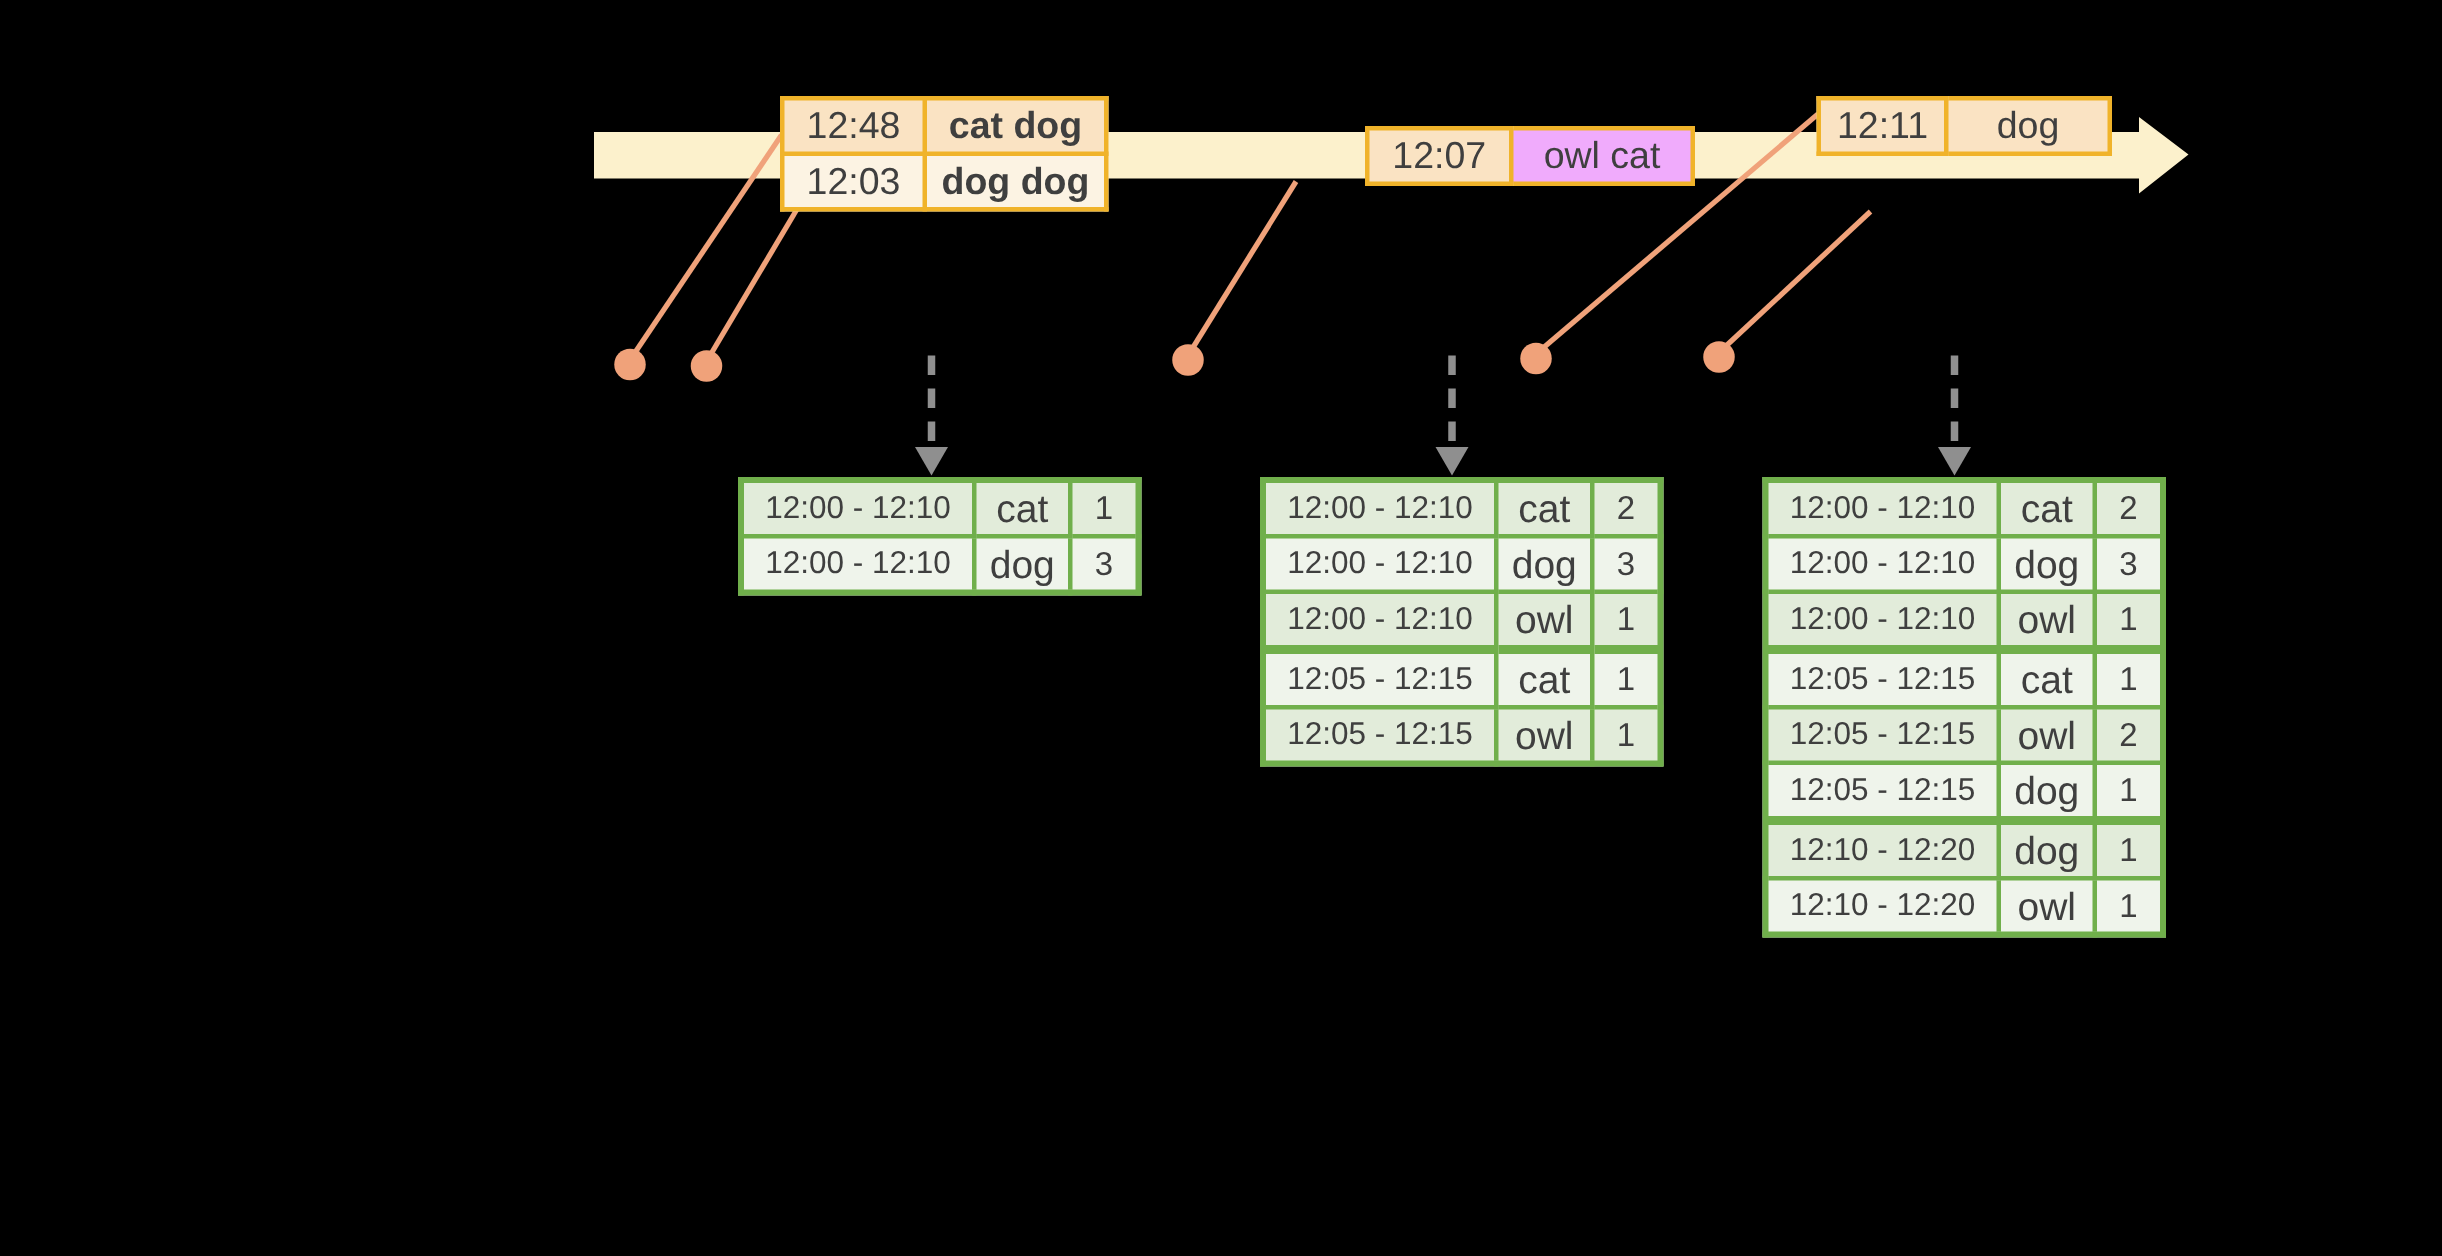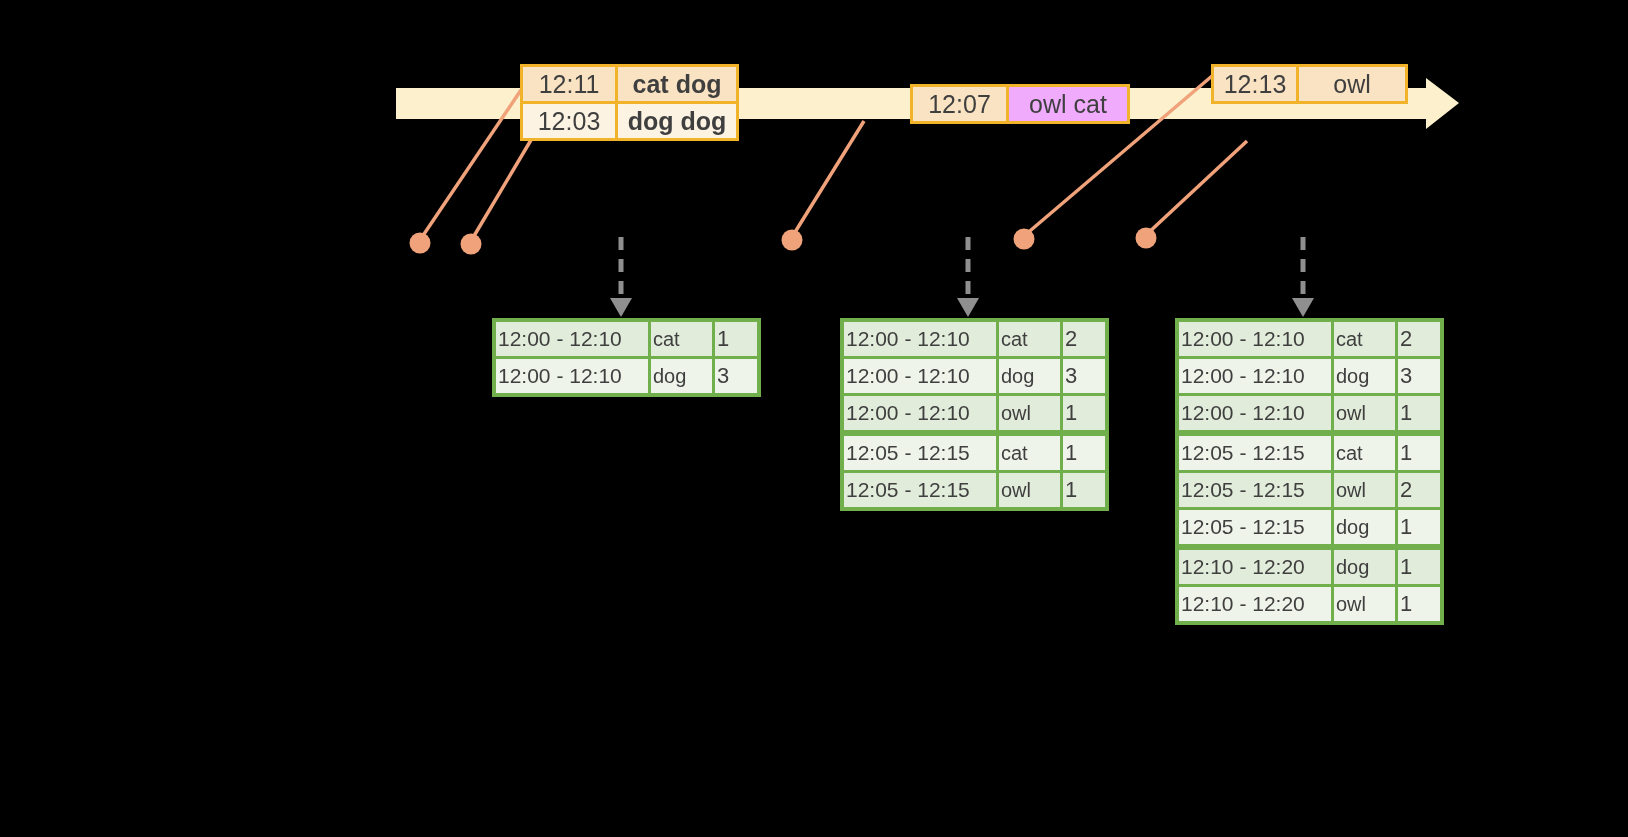"12:11" td.col-time { text: 12:11 -> 12:48 }
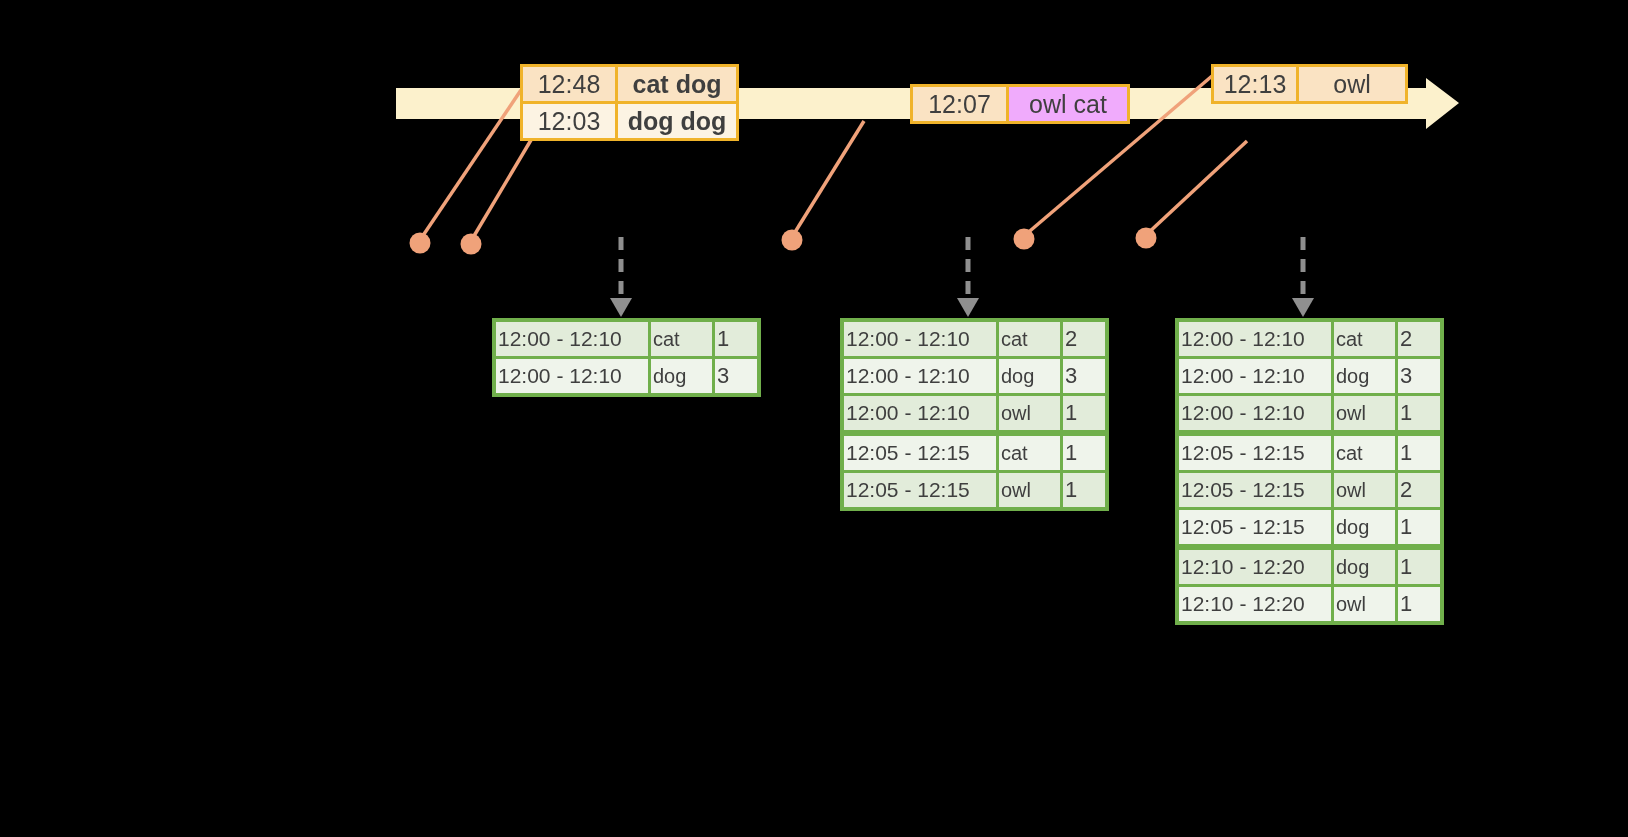"12:11" tr { html: none -> <tr> <td>12:11</td> <td>dog</td> </tr> }
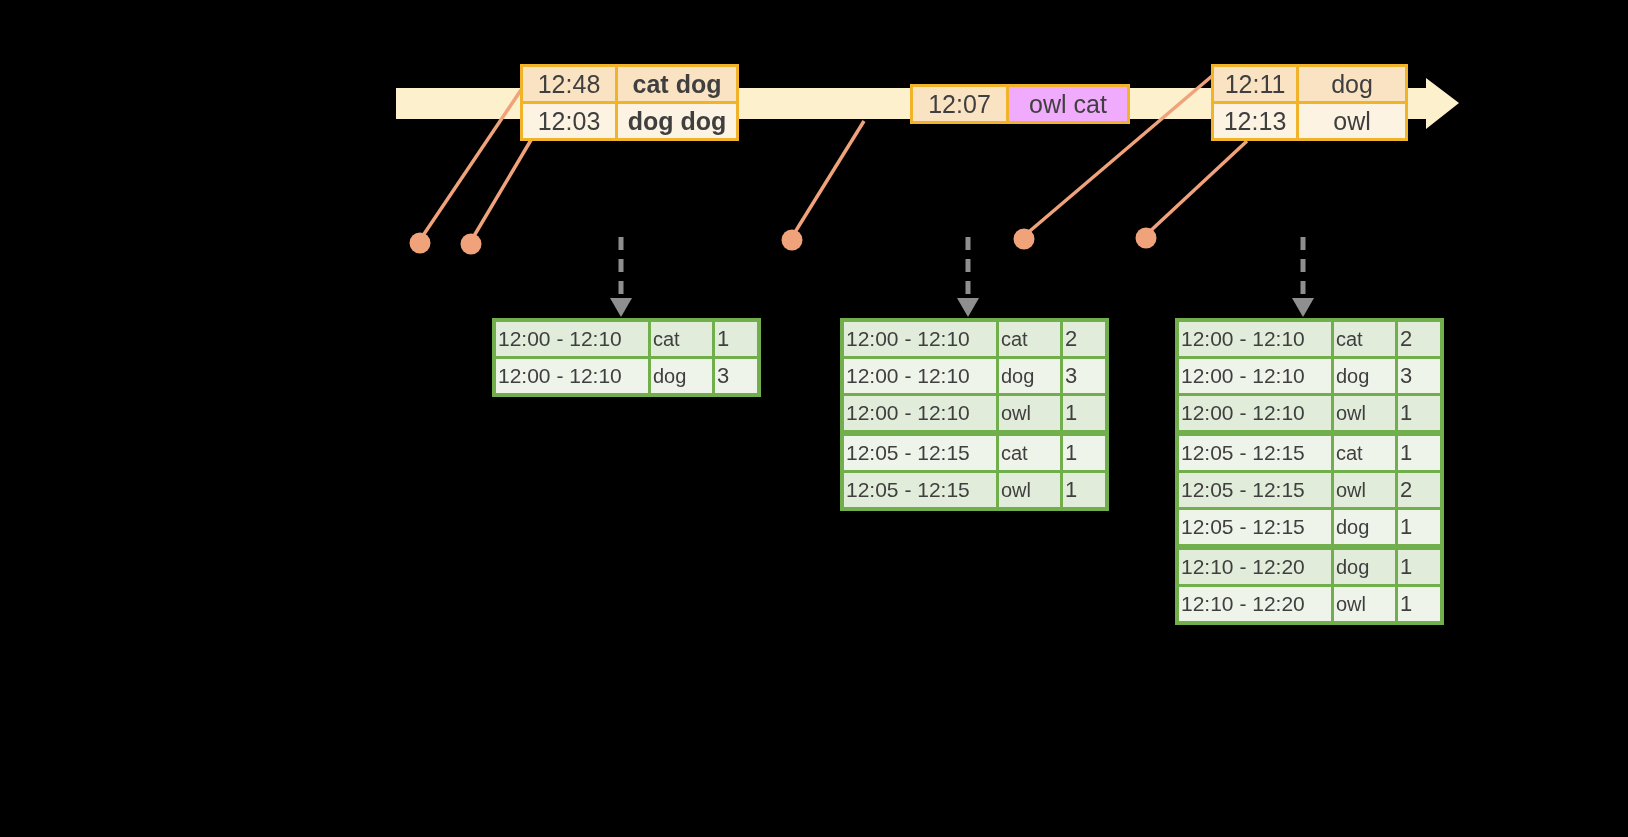"12:13" tr { html: <tr> <td>12:13</td> <td>owl</td> </tr> -> none }
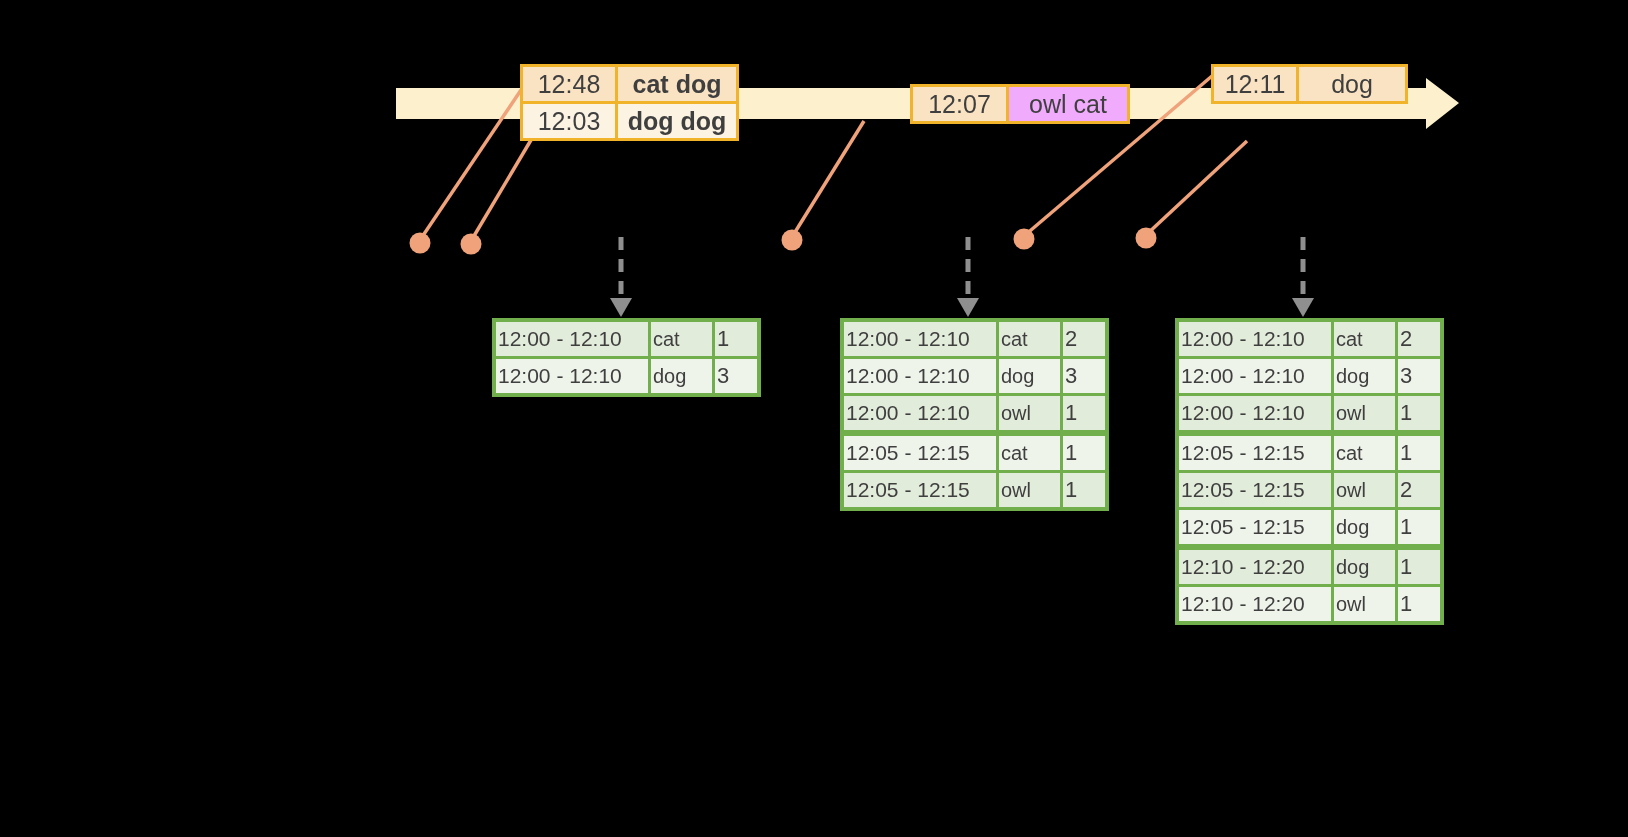"12:00 - 12:10" .result-table td { text-align: none -> center }
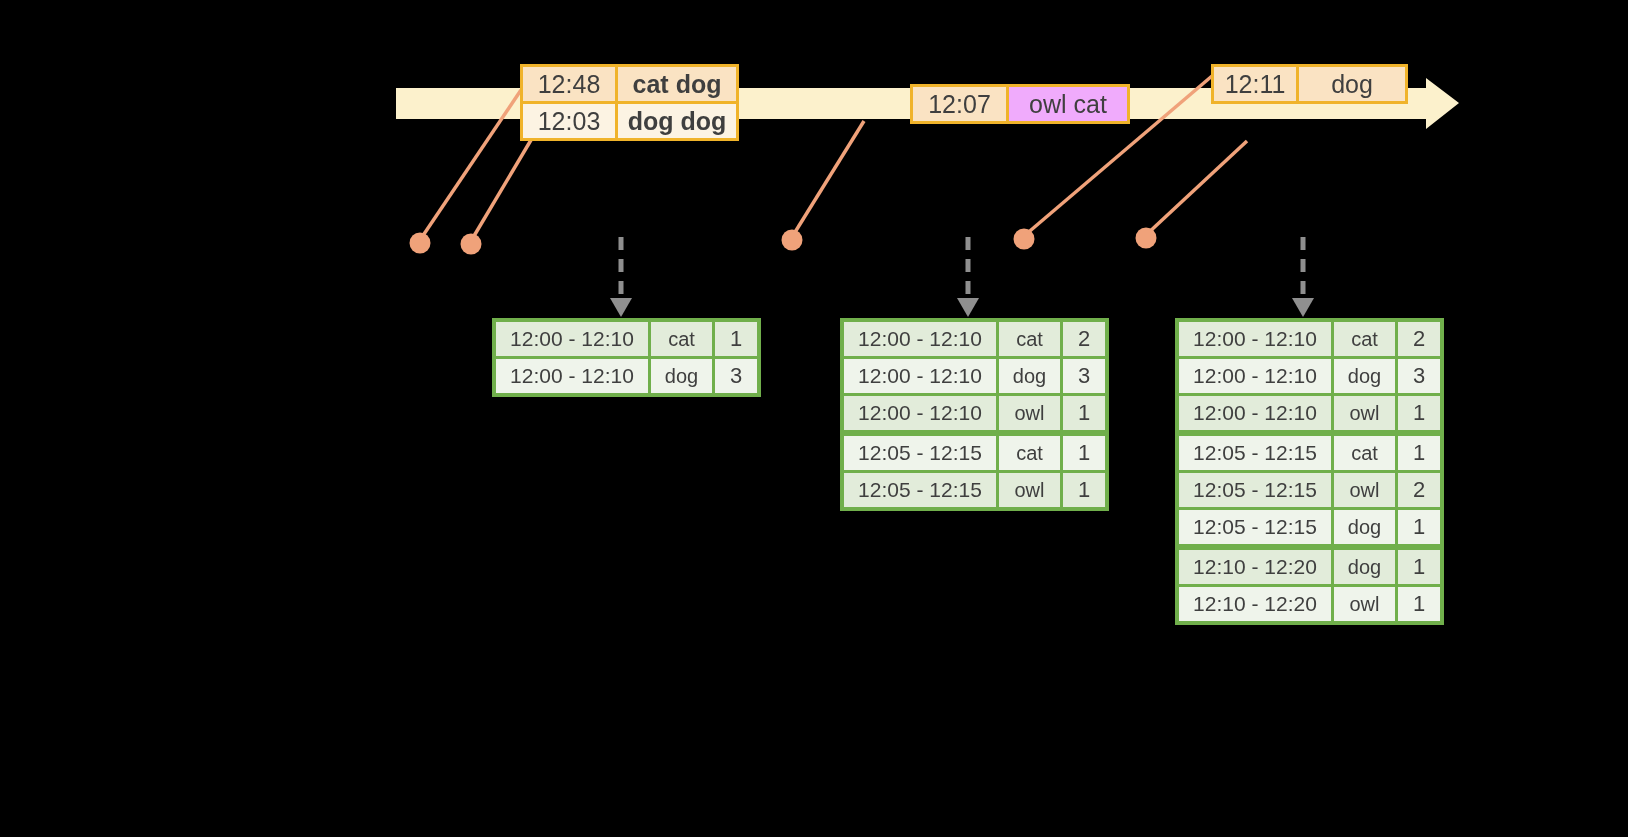"cat" .result-table td.col-word { font-size: 20px -> 26px }
